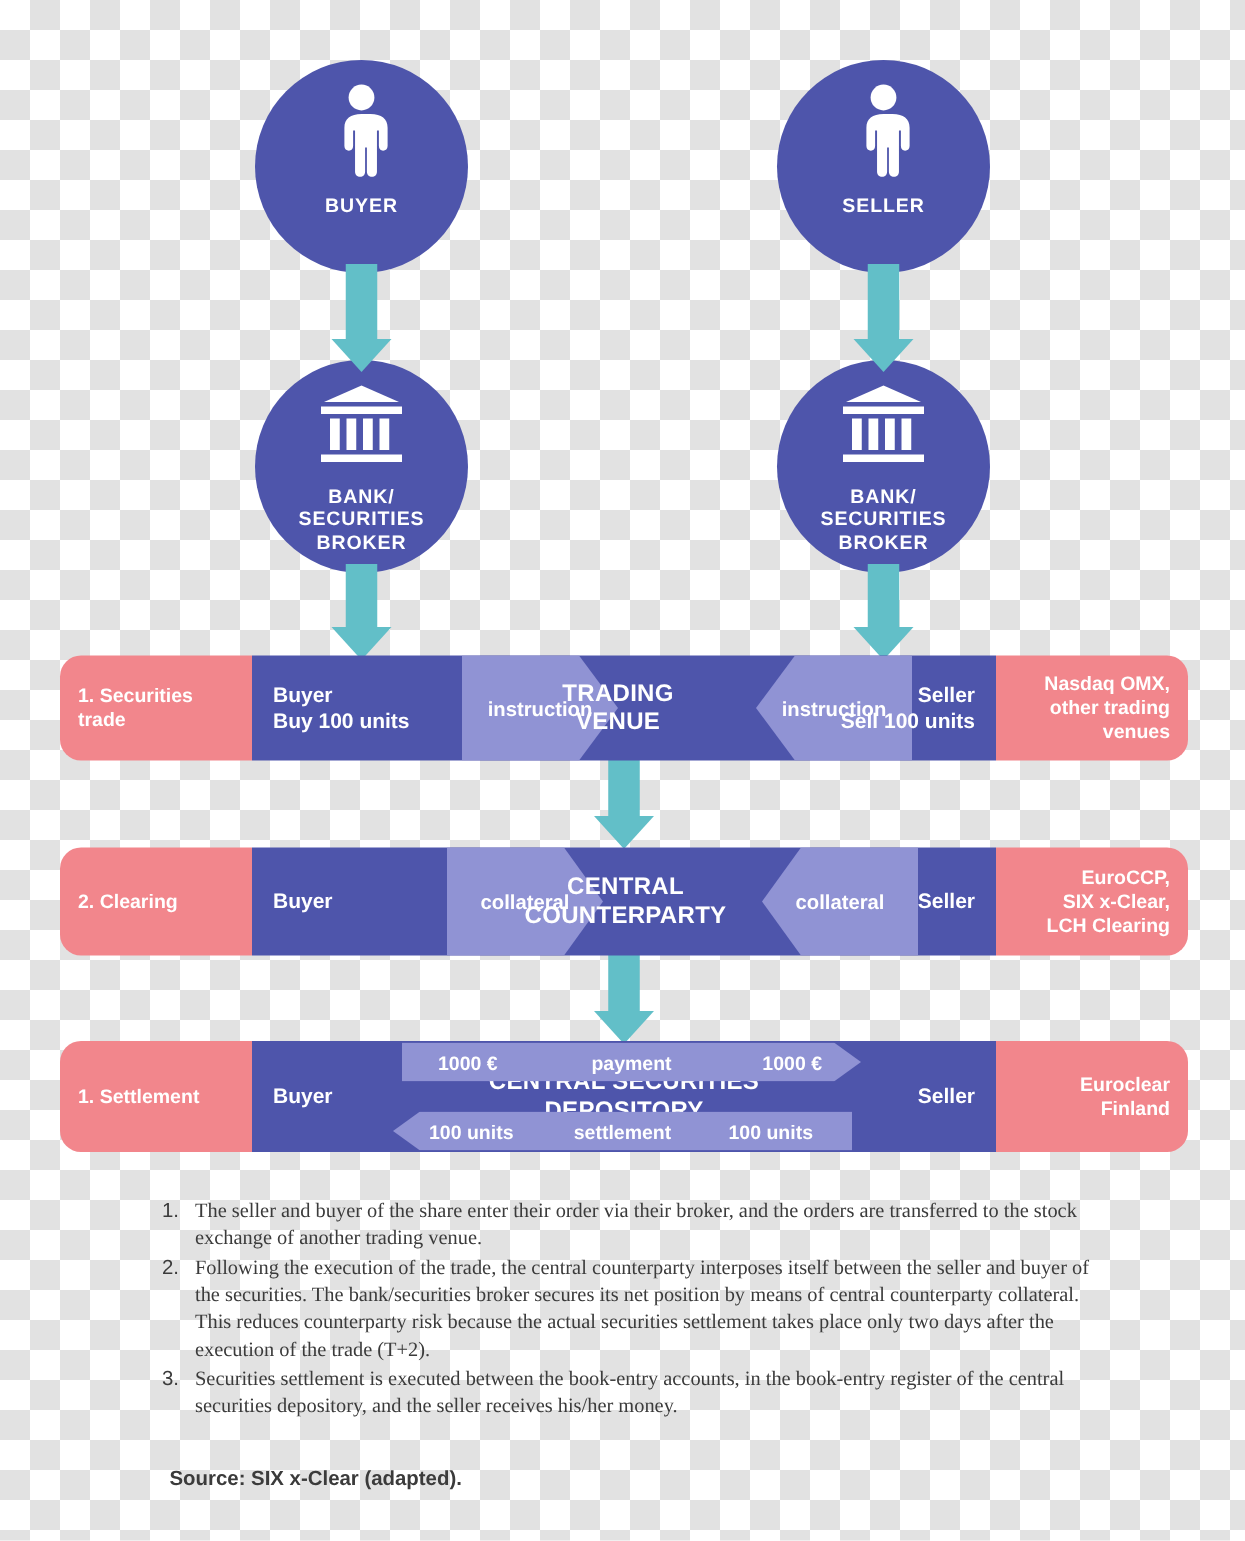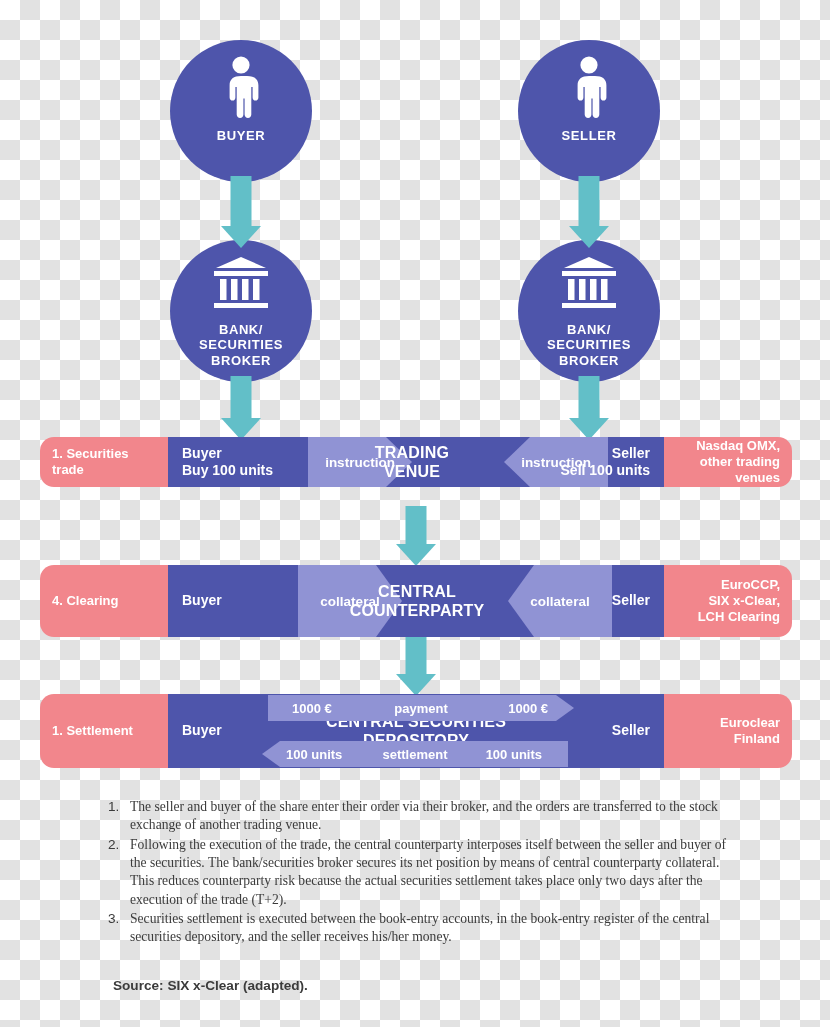"1. Securities" div.row { height: 50px -> 70px }
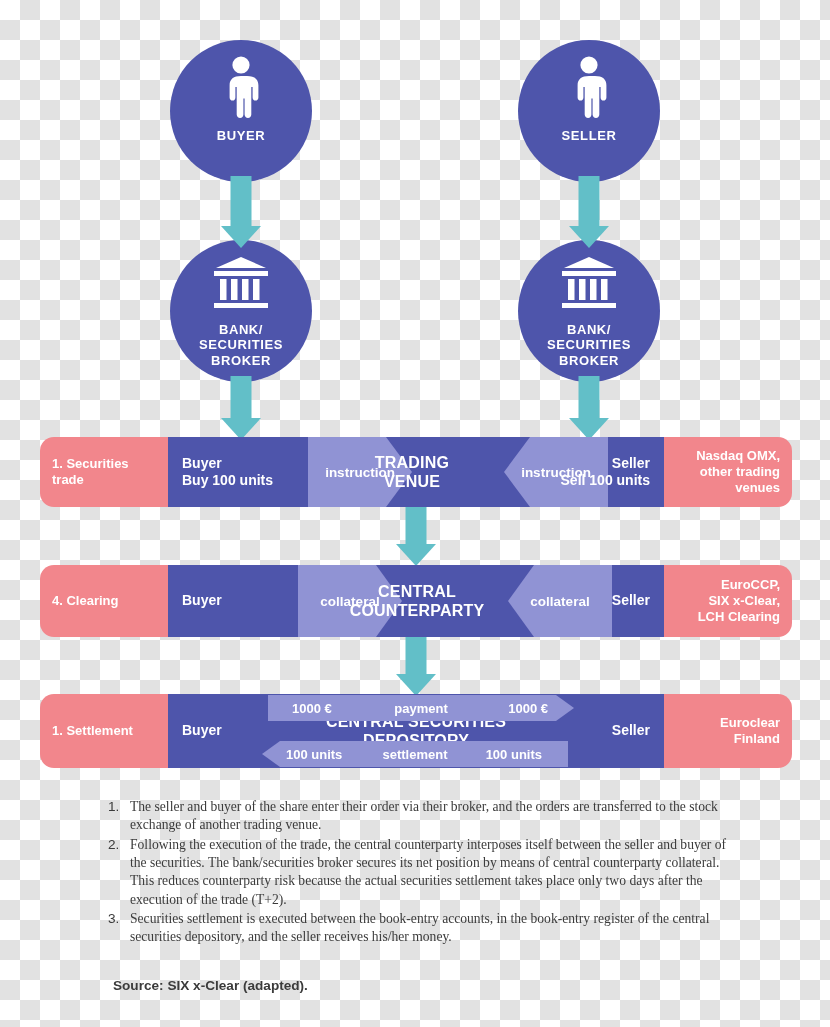"4. Clearing" div.pink { text: 4 -> 2 }
